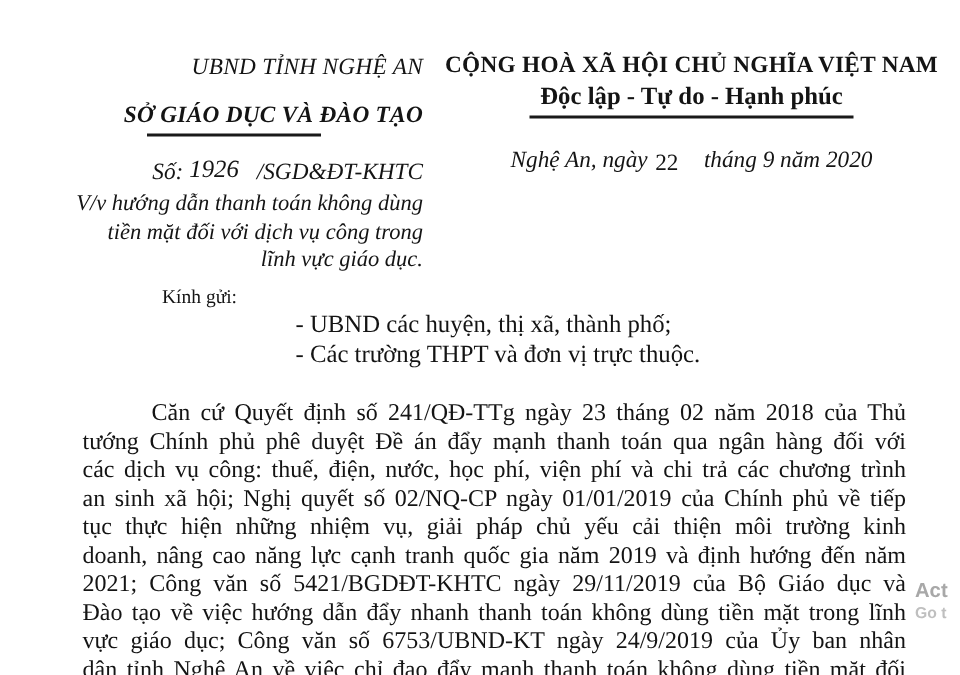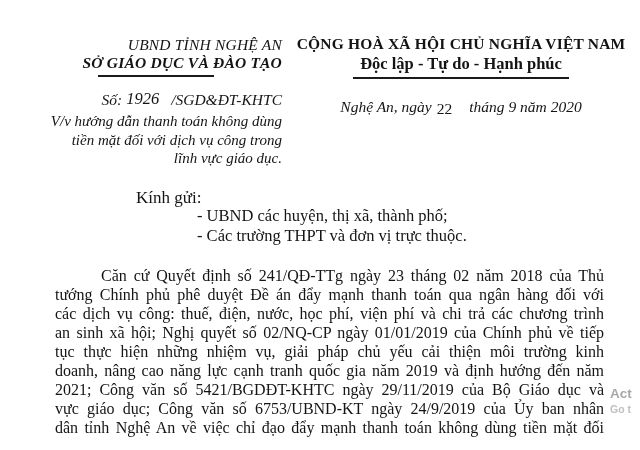"SỞ GIÁO DỤC VÀ ĐÀO" .org-line2 { margin-top: none -> 14px }
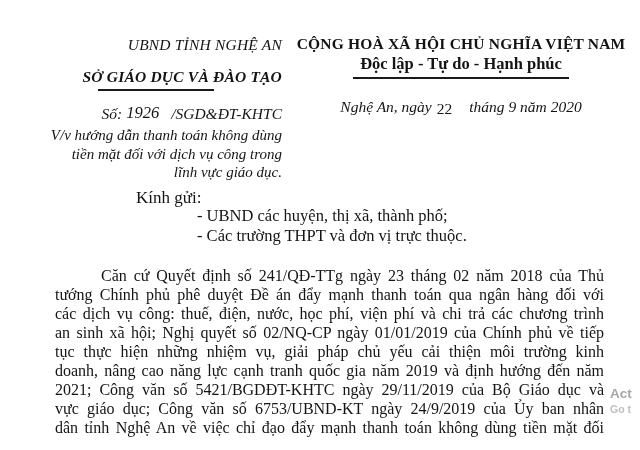"Kính gửi:" .kinh-gui-label { font-size: 17px -> 13px; left: 136px -> 108px }
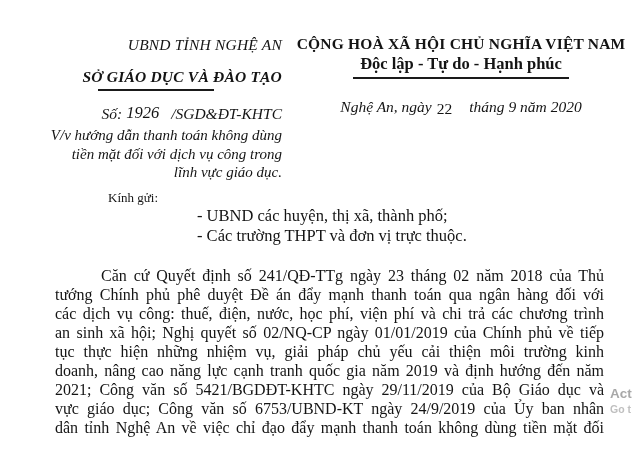"Đào tạo về việc hướng" div.jline { html: none -> <div>Đào tạo về việc hướng dẫn đẩy nhanh thanh toán không dùng tiền mặt trong lĩnh</div> }
